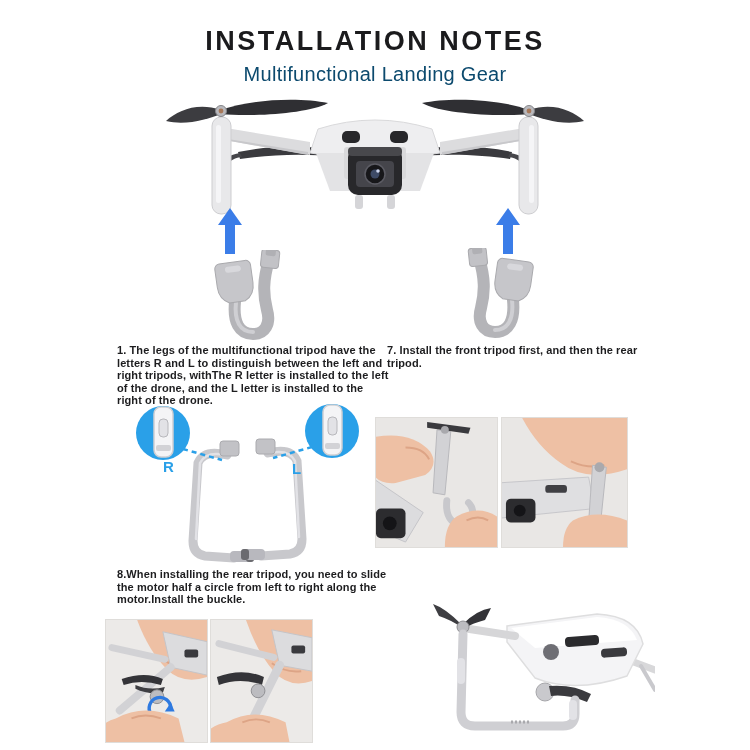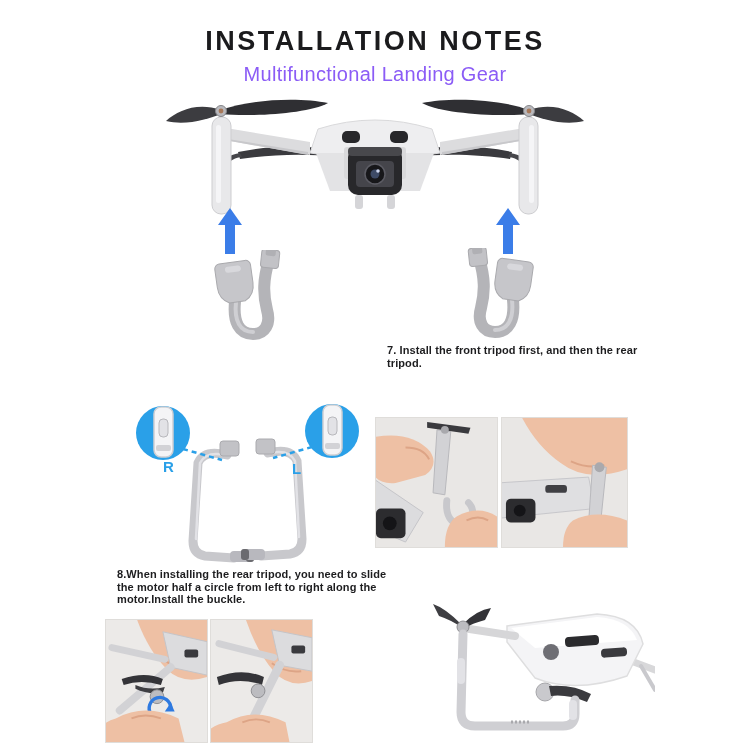"Multifunctional Landing Gear" .subtitle { color: #8b5cf6 -> #0c4a6e }
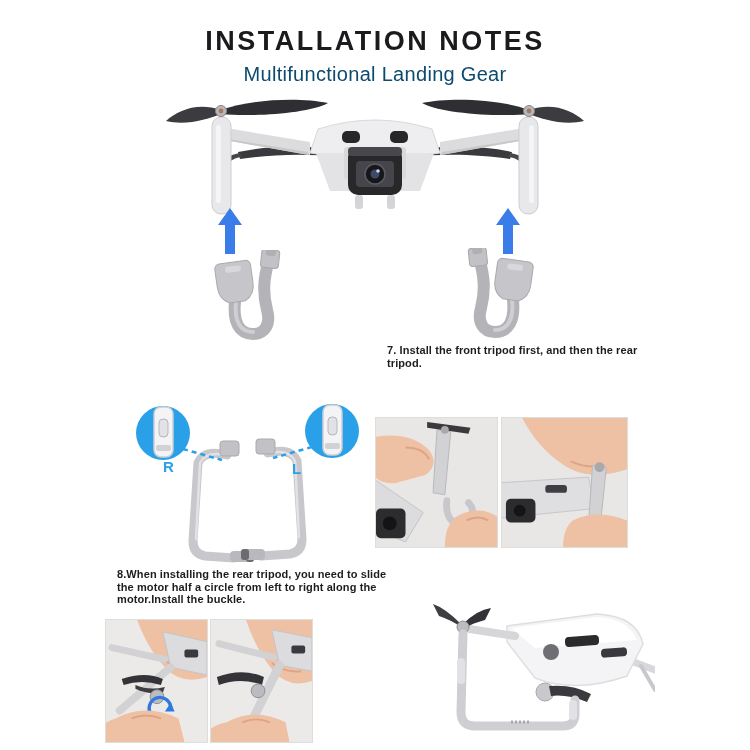"1. The legs of the" div.step { html: none -> <div>1. The legs of the multifunctional tripod have the letters R and L to distinguish between the left and right tripods, withThe R letter is installed to the left of the drone, and the L letter is installed to the right of the drone.</div> }
